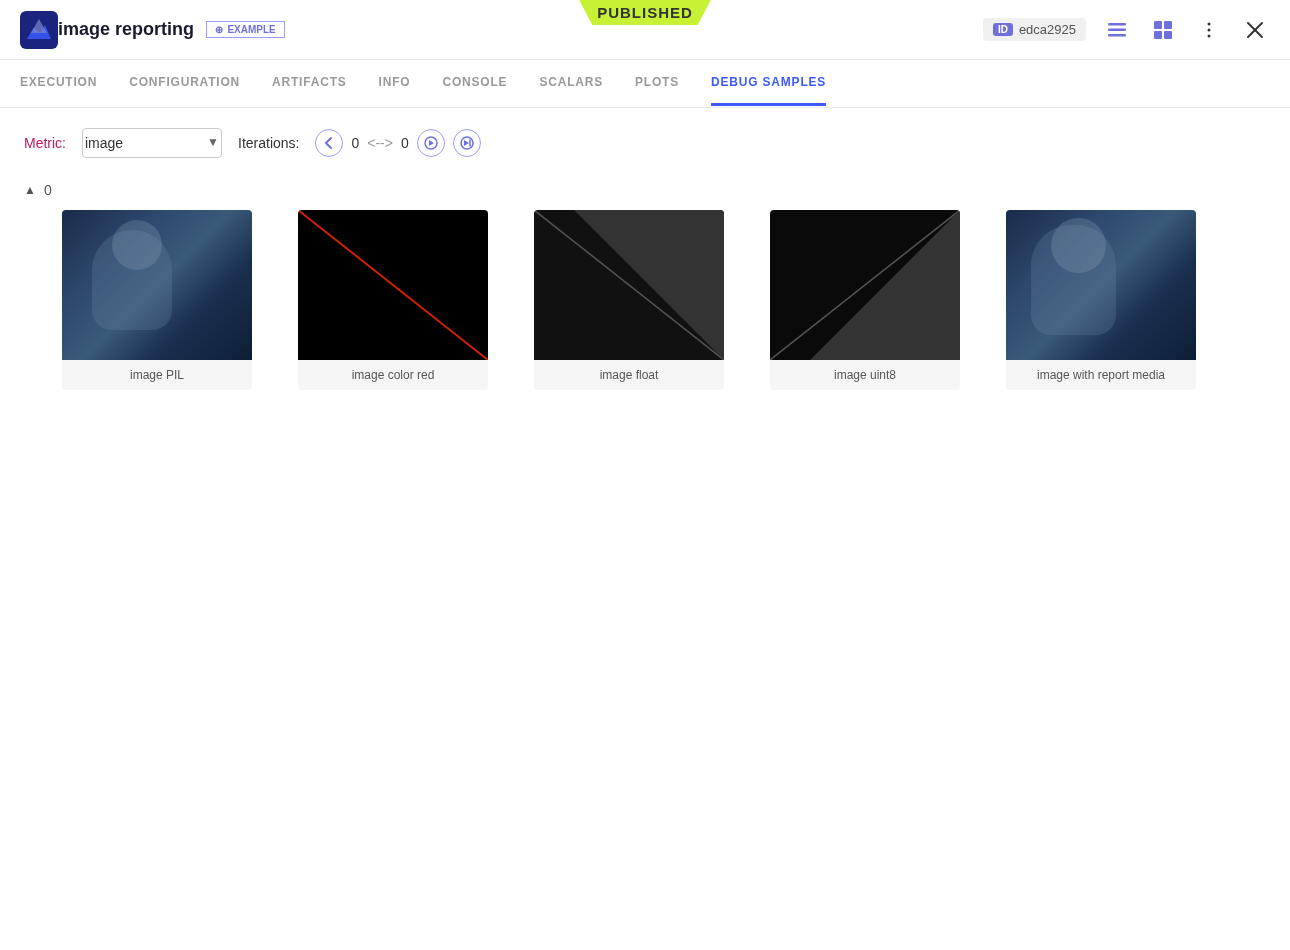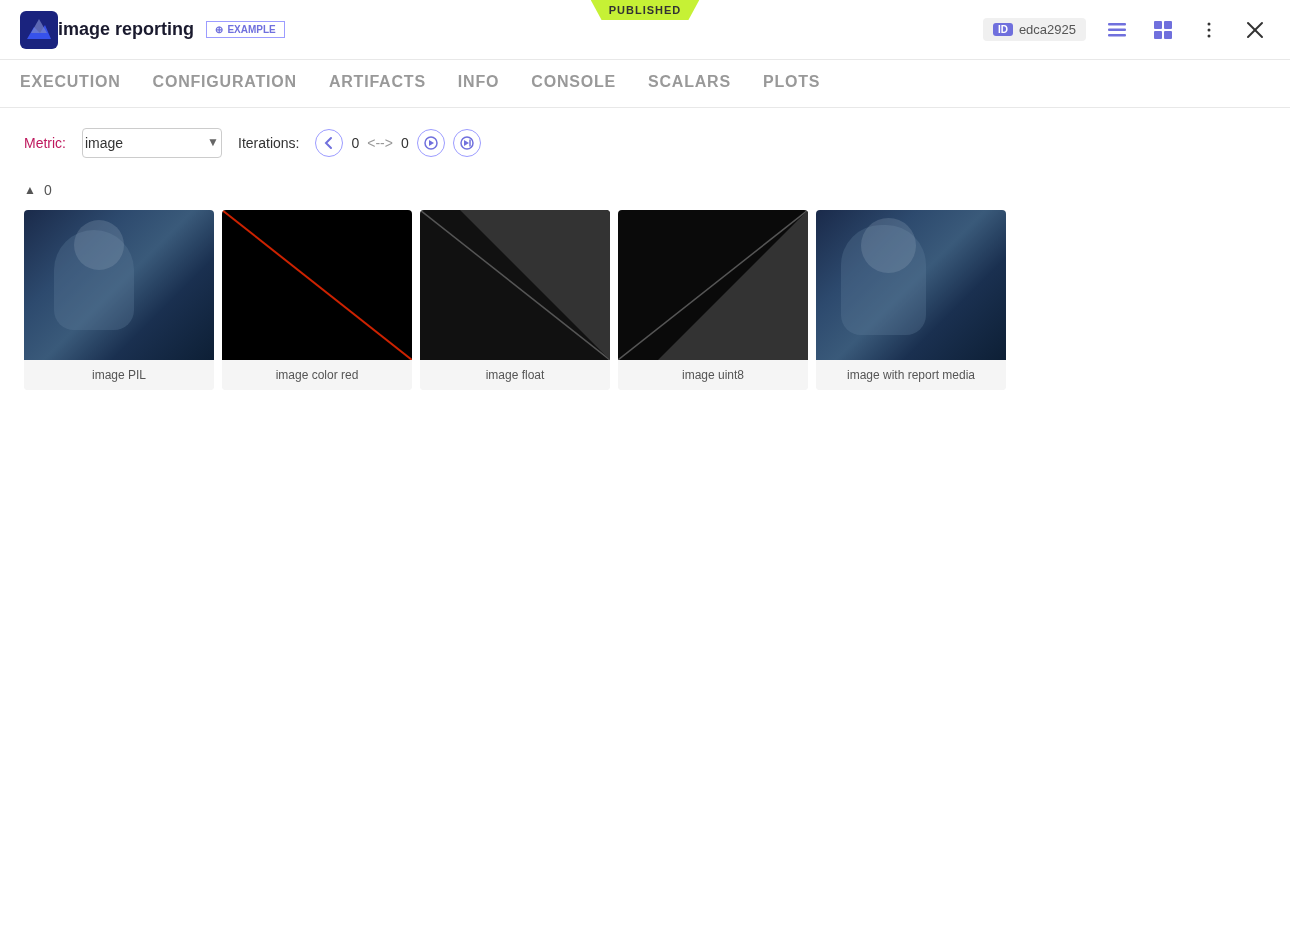"PUBLISHED" .published-bar { font-size: 11px -> 15px }
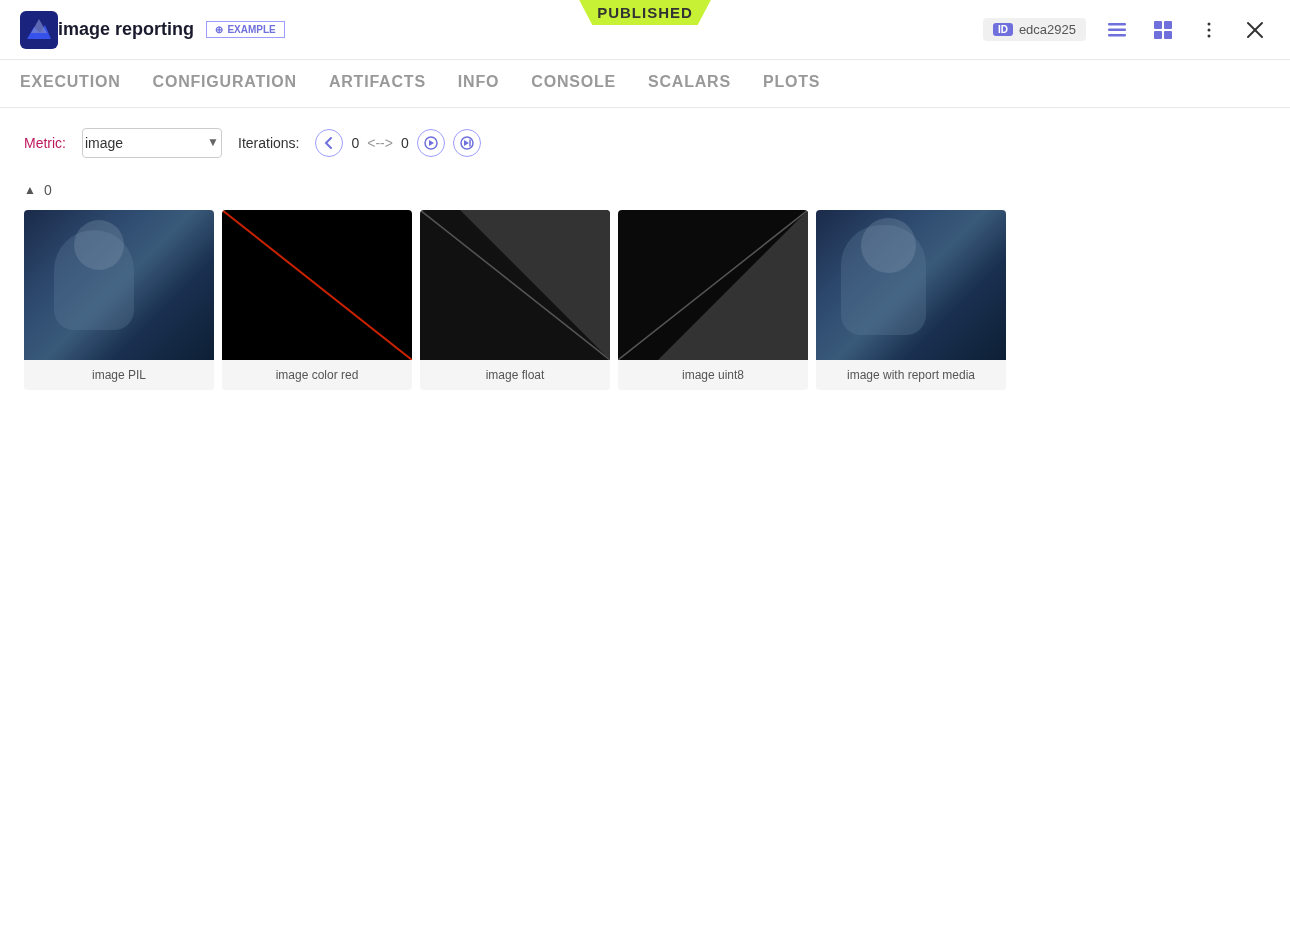"EXECUTION" .nav-tab { font-size: 16px -> 12px }
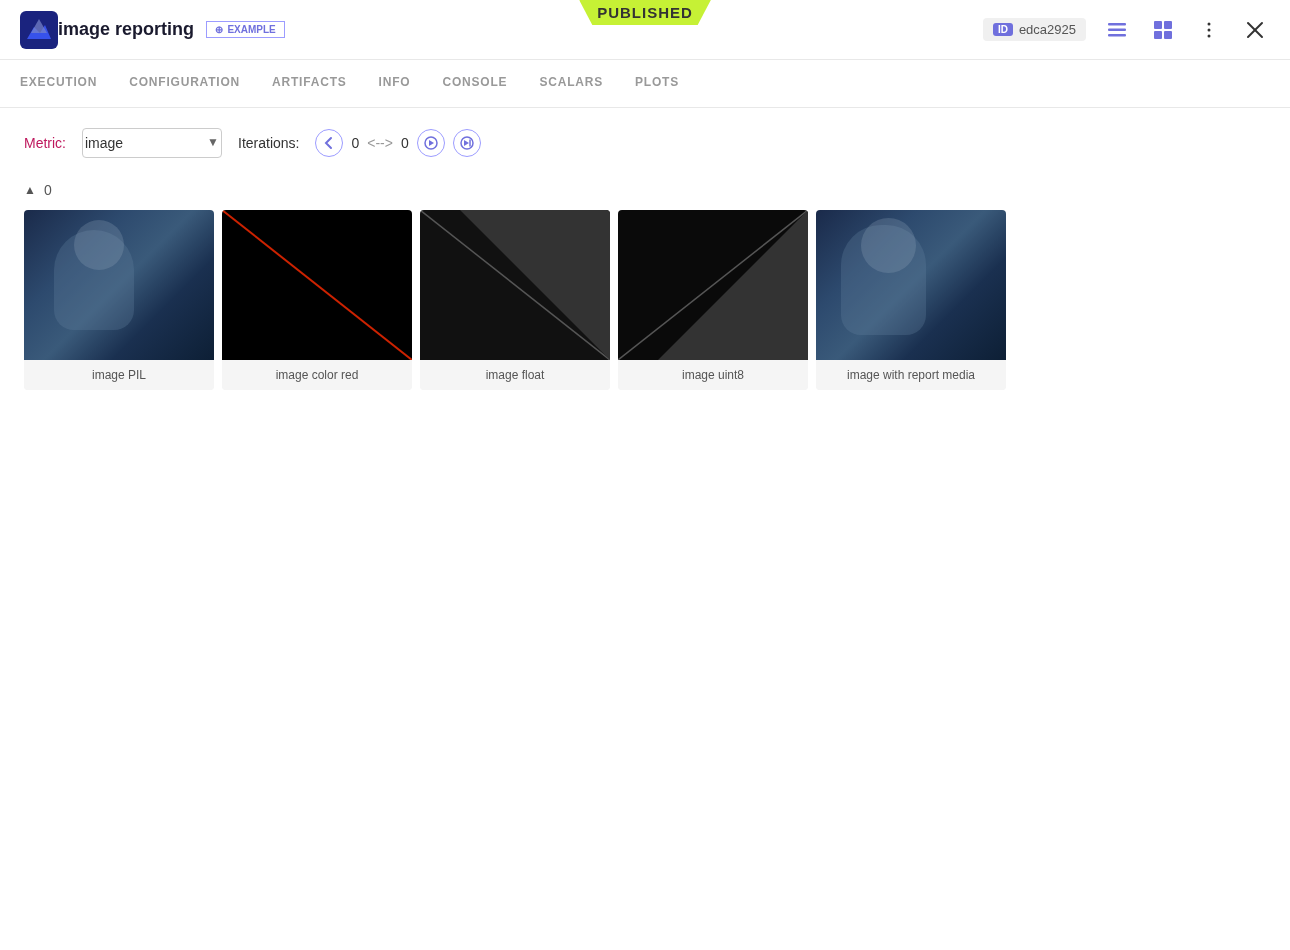"DEBUG SAMPLES" a.nav-tab { html: none -> <a>DEBUG SAMPLES</a> }
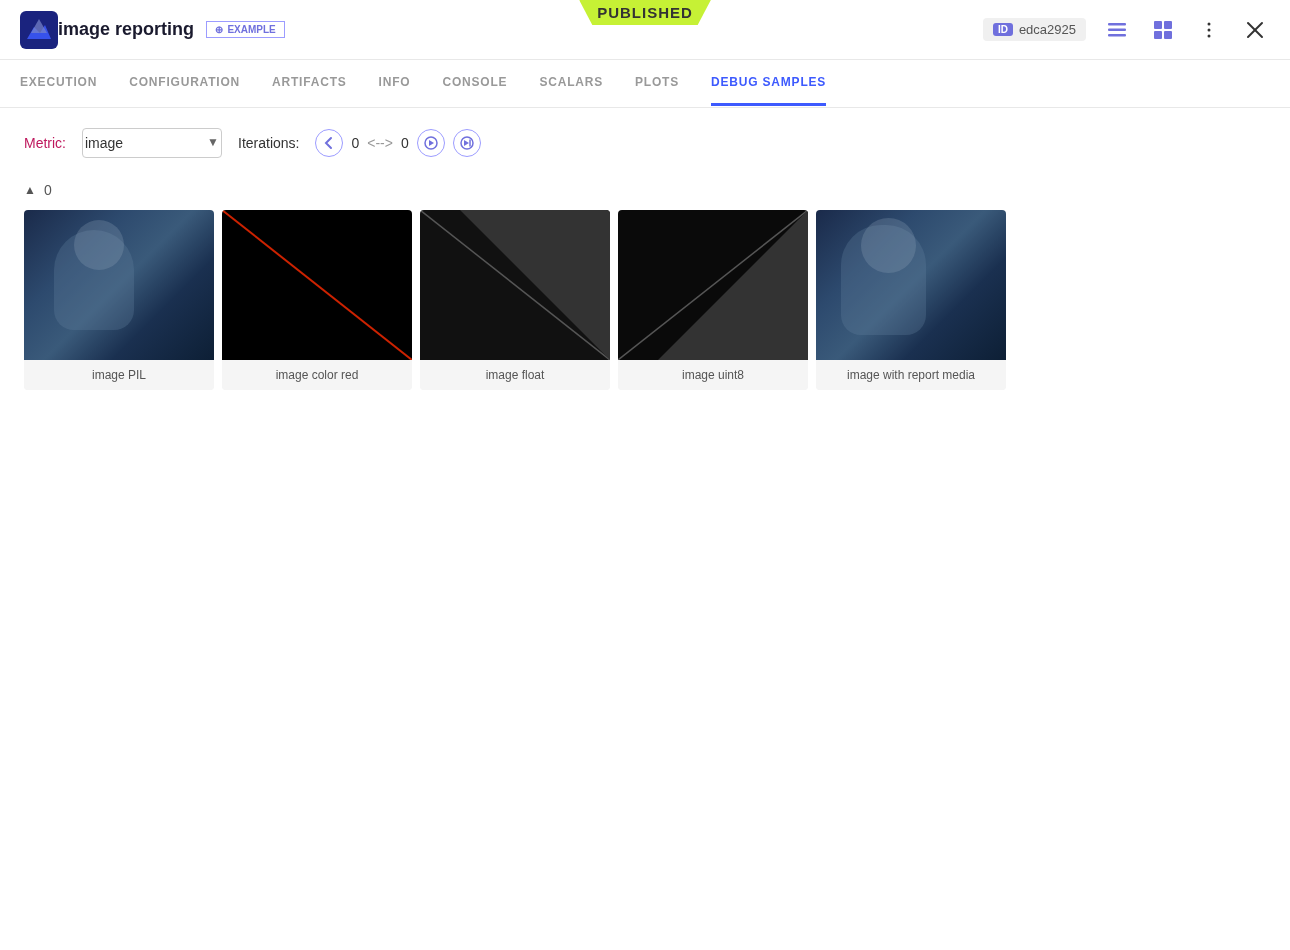"image PIL" .image-card { margin-left: none -> 38px }
